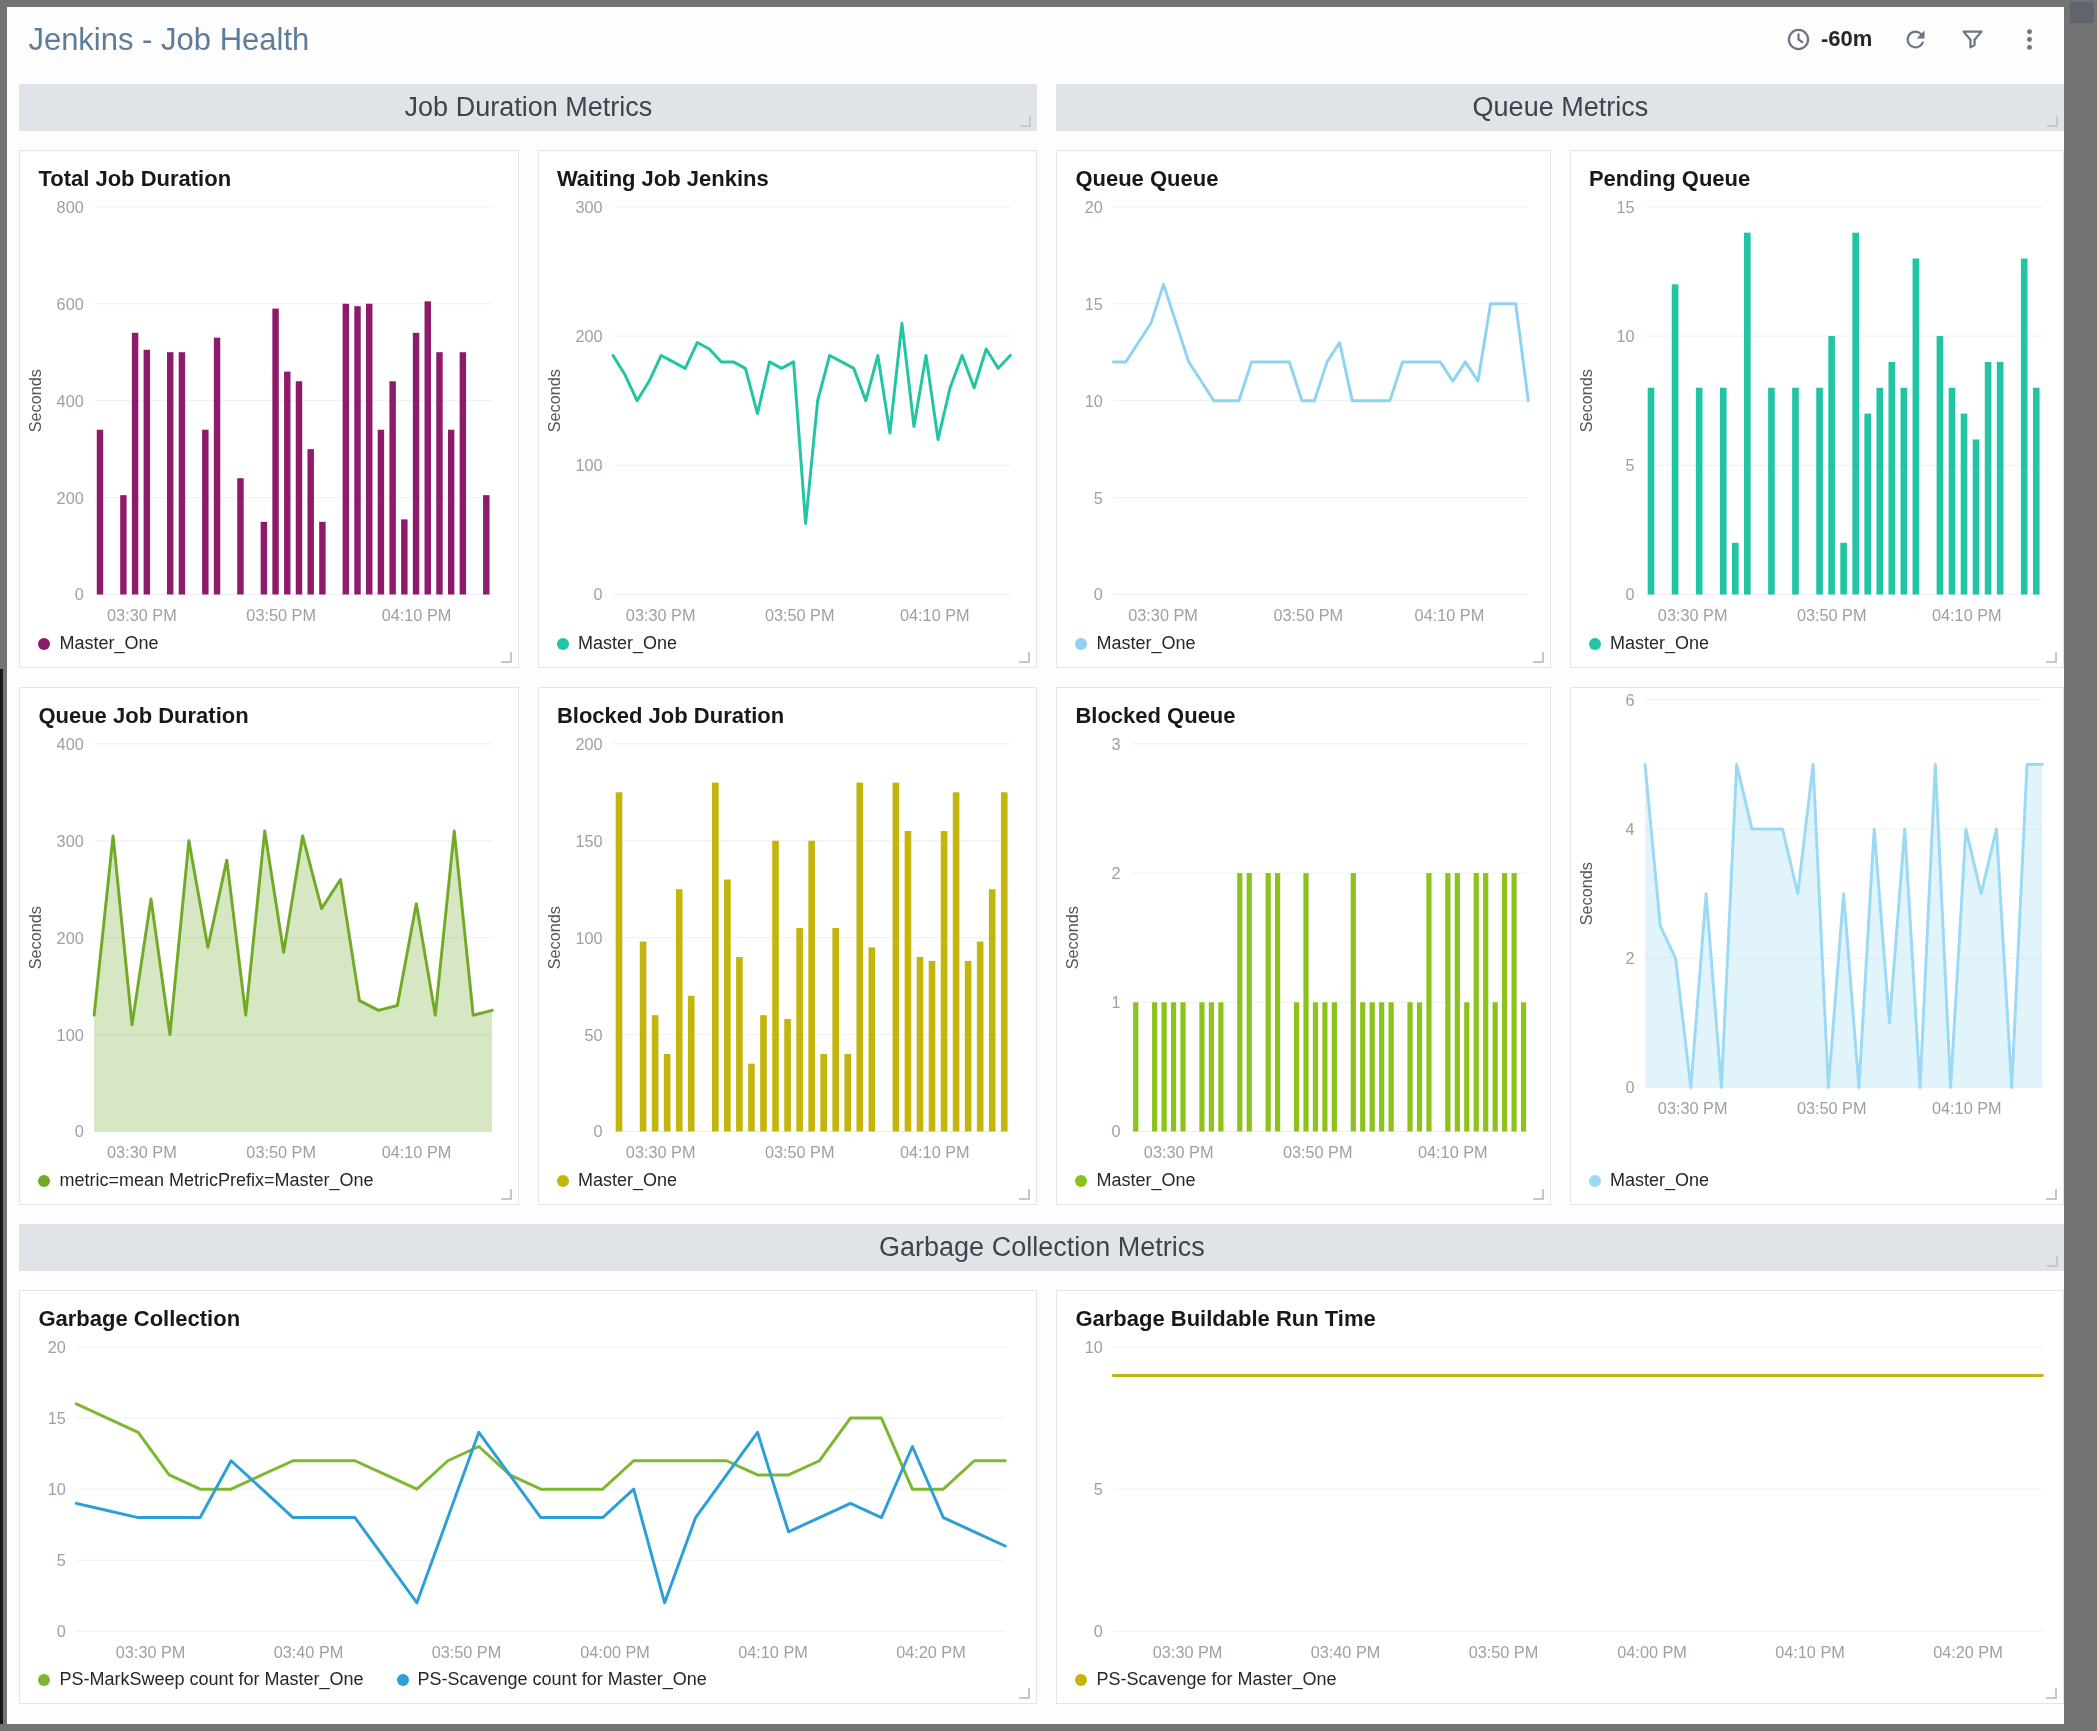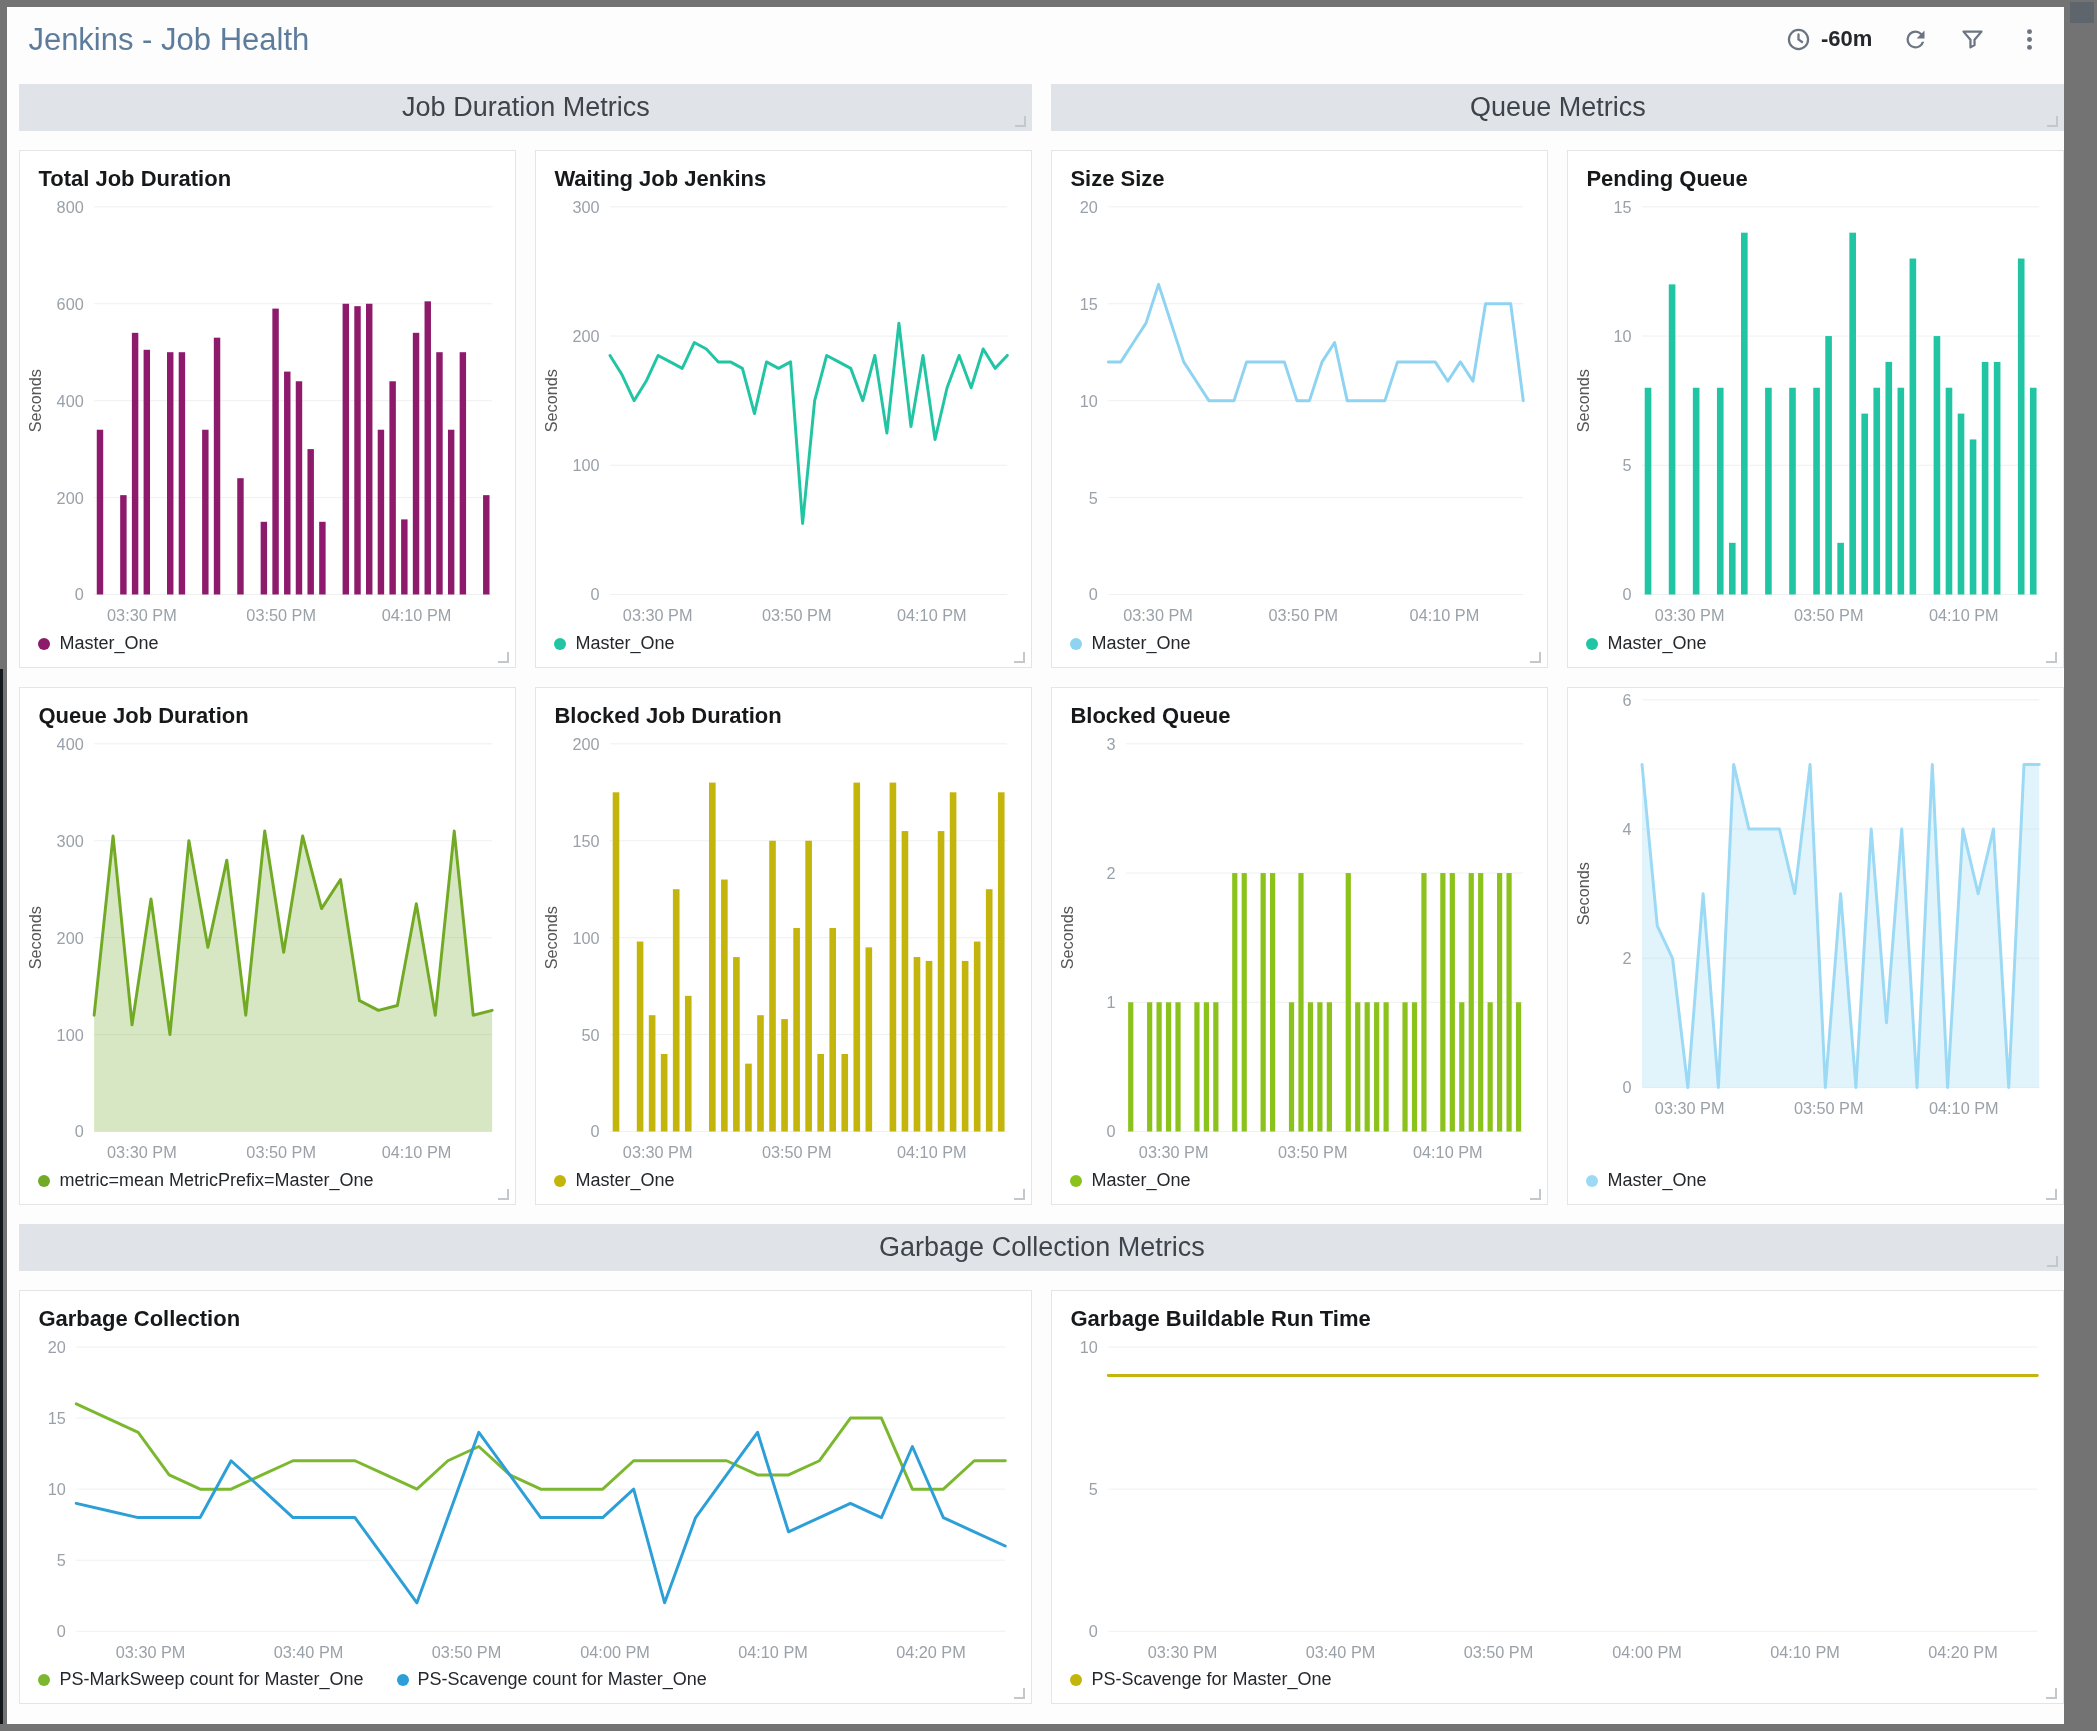"Job Duration Metrics" .grid { grid-template-columns: repeat(4,1fr) -> repeat(2,1fr) }
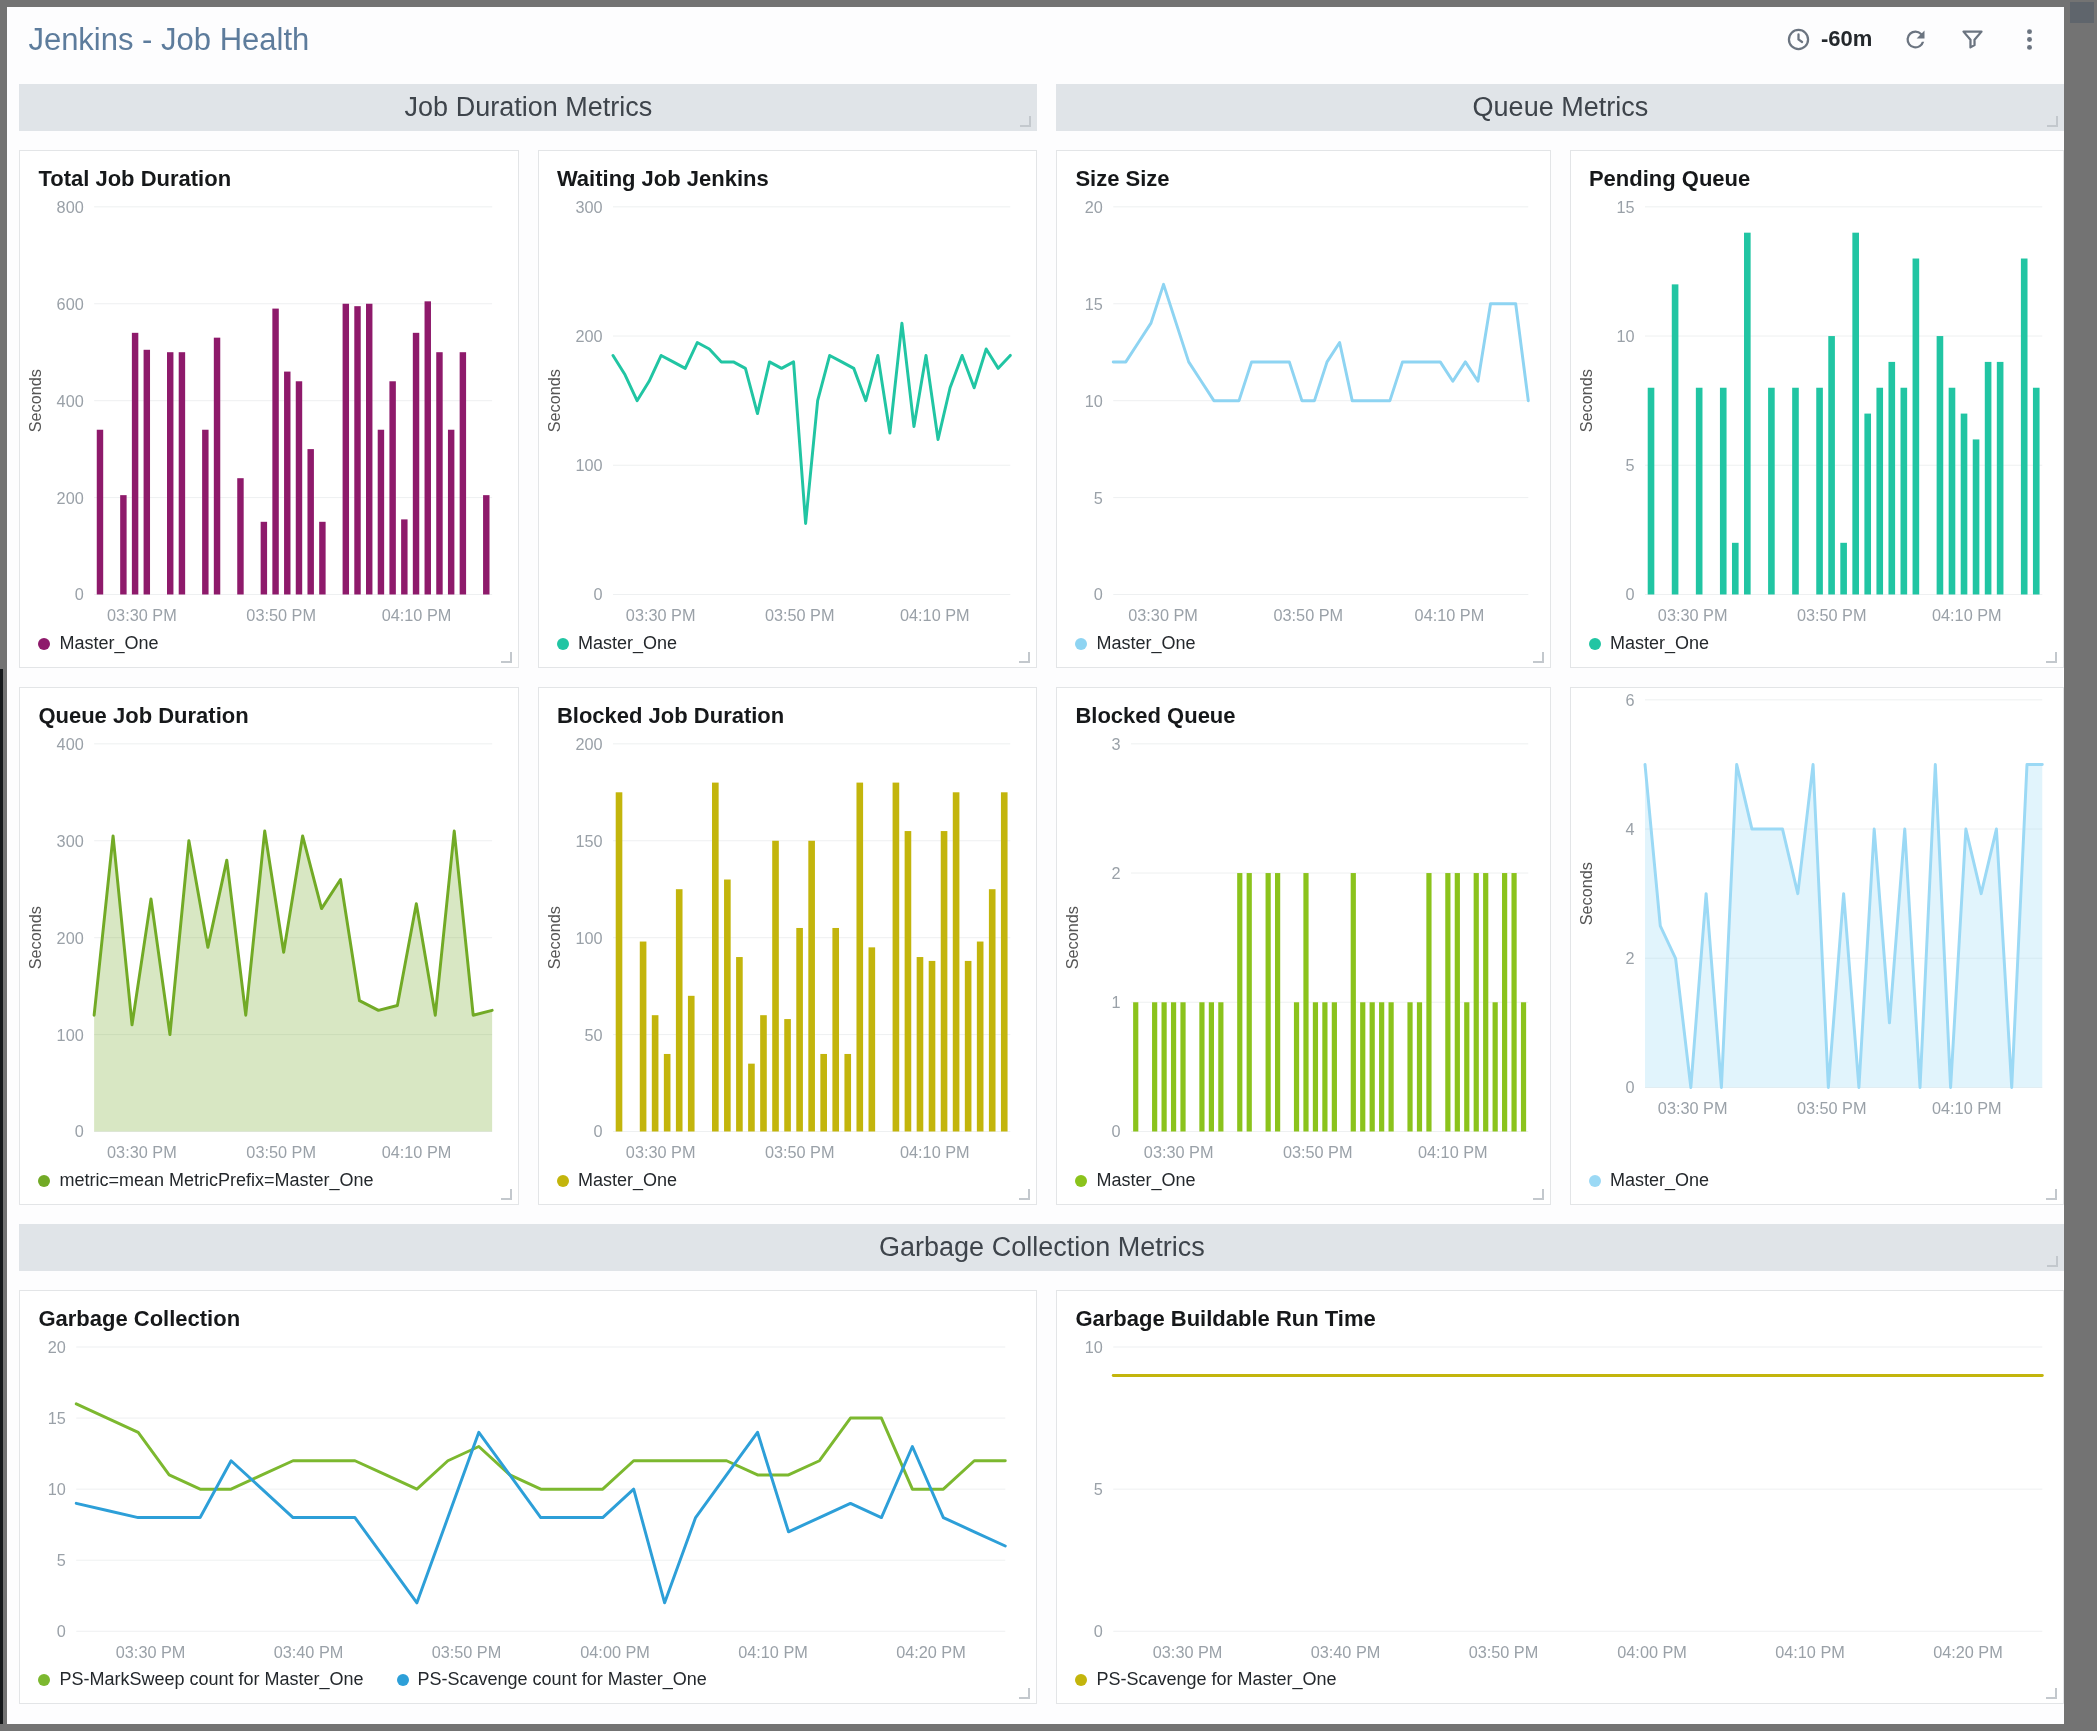"Size Size" div.panel-title { text: Size Size -> Queue Queue }
